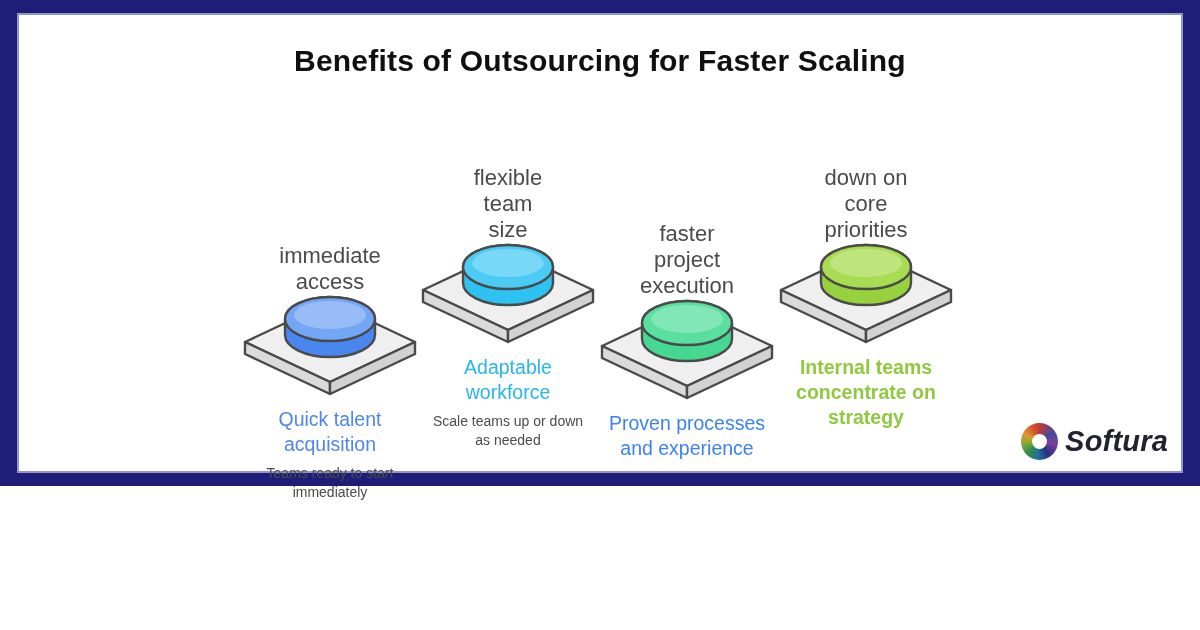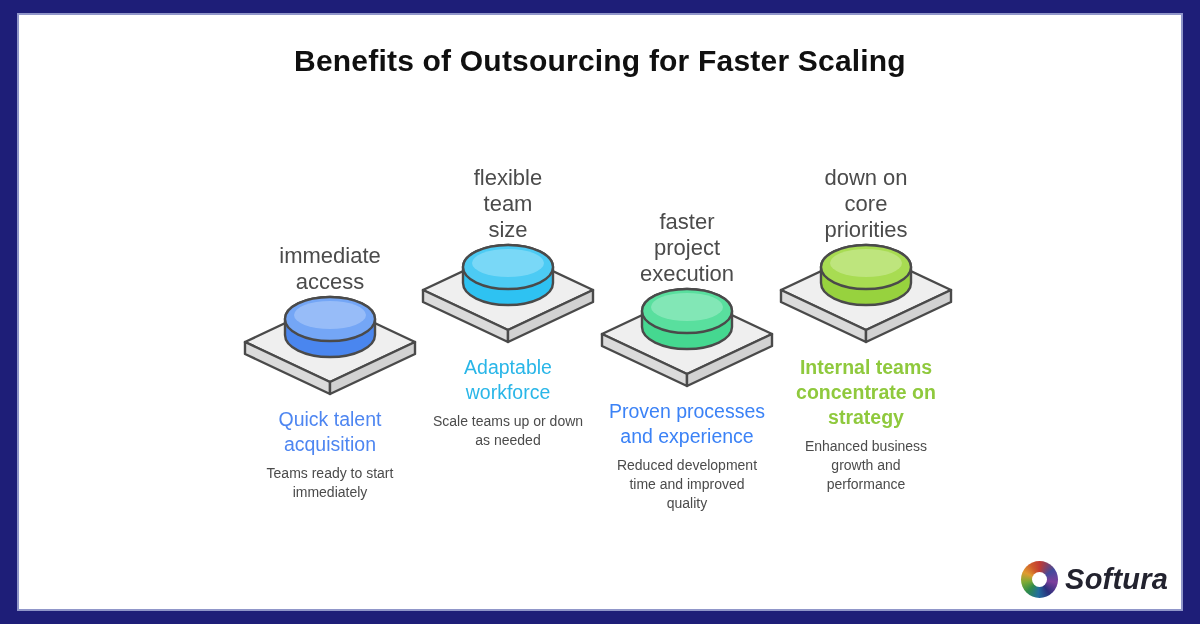"Benefits of Outsourcing for Faster" .frame { height: 624px -> 486px }
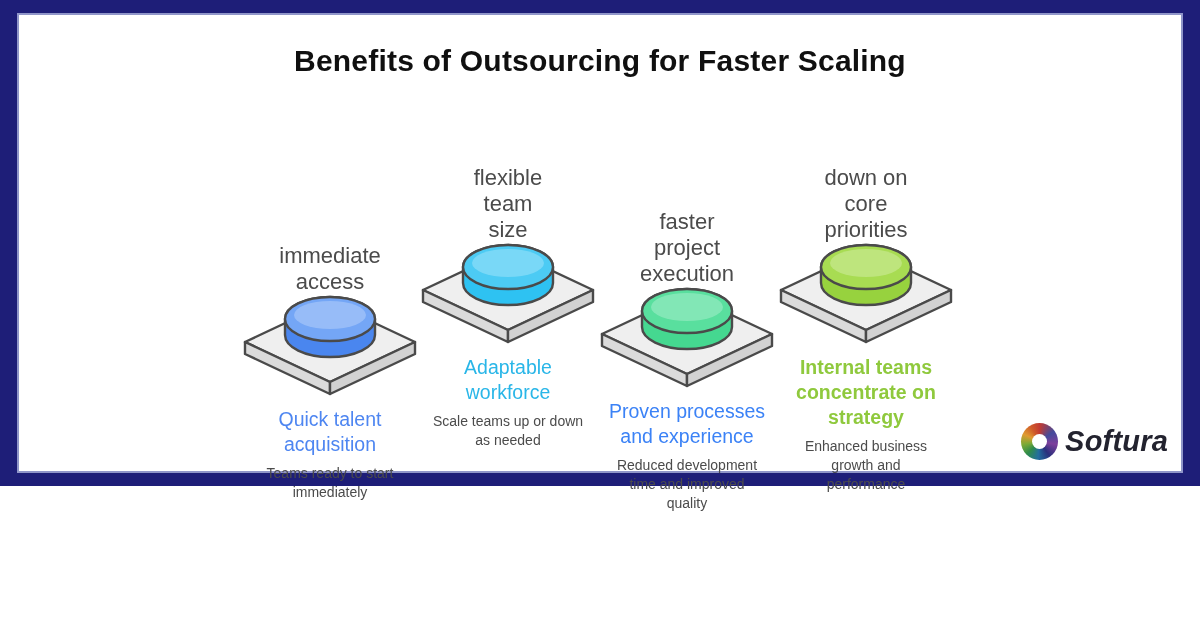"faster" .col-3 { top: 196px -> 208px }
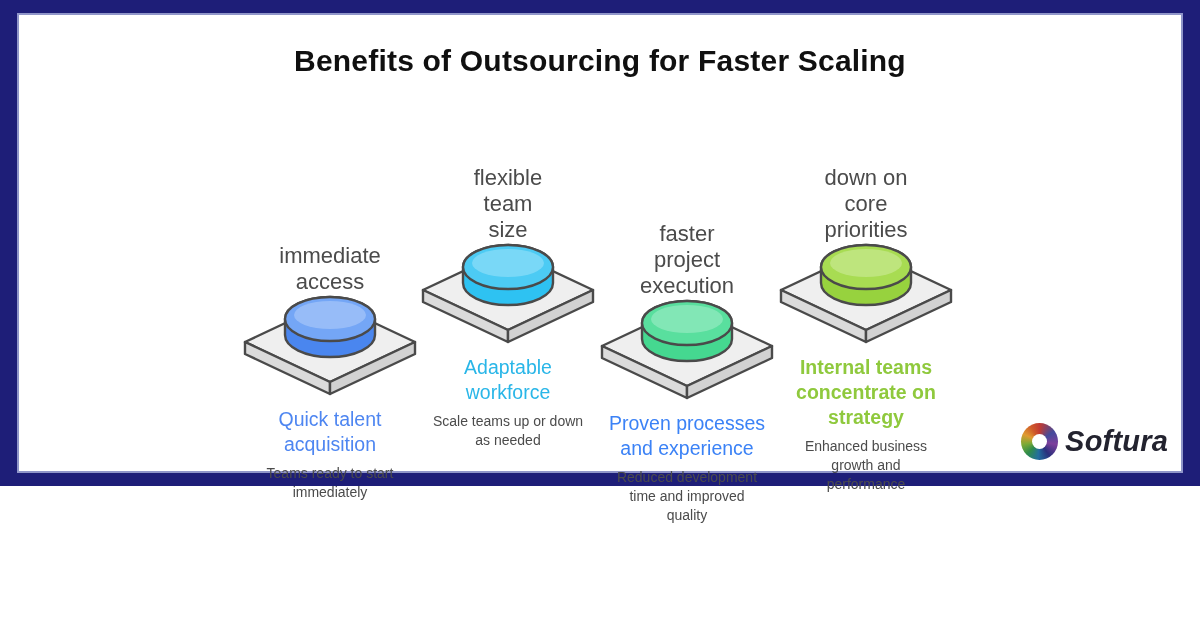"Enhanced business" div.col-desc { html: <div>Enhanced business growth and performance</div> -> none }
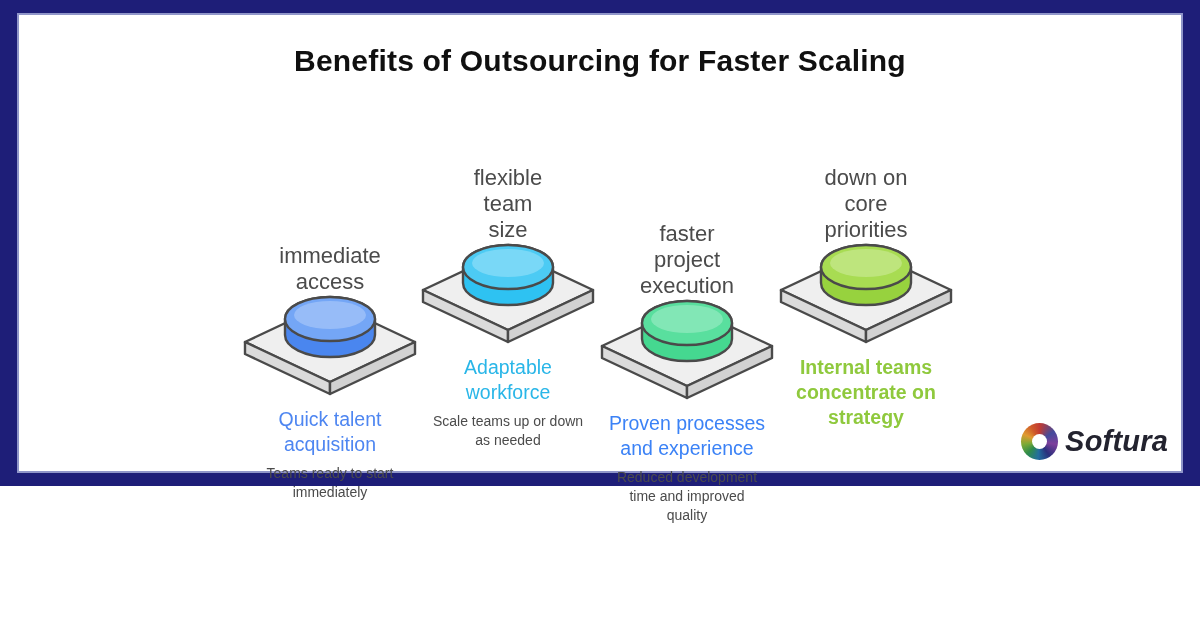"Reduced development" div.col-desc { html: <div>Reduced development time and improved quality</div> -> none }
